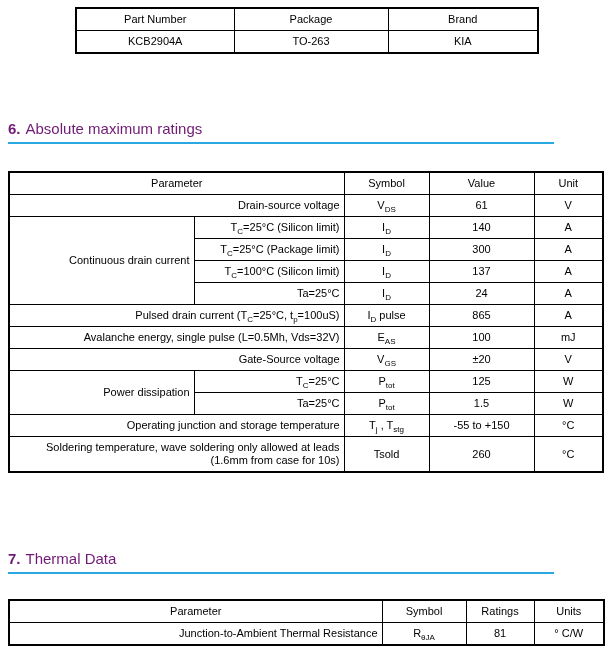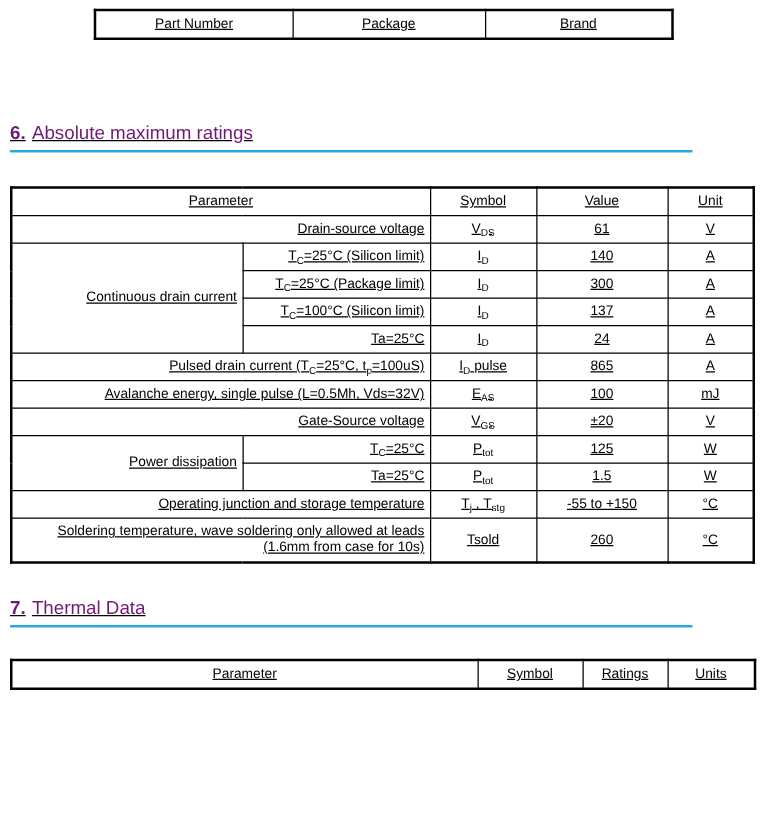"Part Number" .page { text-decoration: underline -> none }
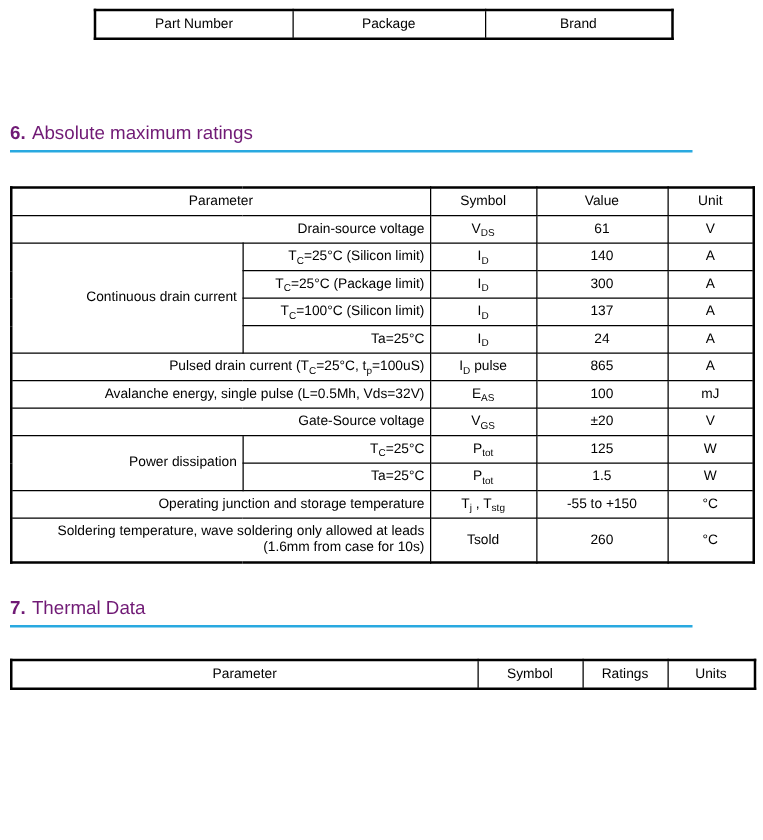"KCB2904A" tr { html: none -> <tr> <td>KCB2904A</td> <td>TO-263</td> <td>KIA</td> </tr> }
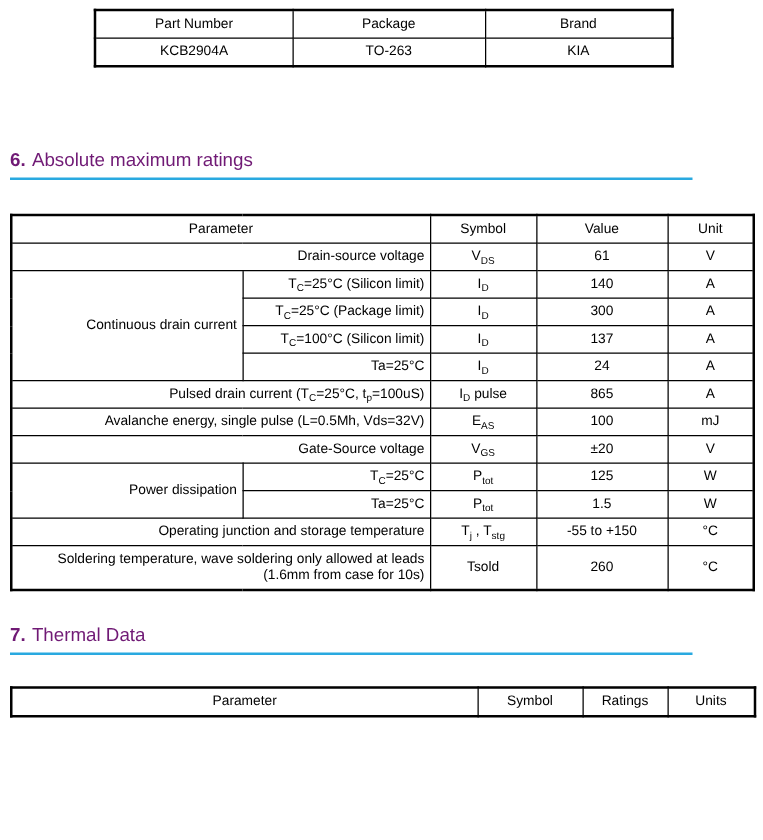"7. Thermal Data" .heading-7 { margin-top: 27px -> 77px }
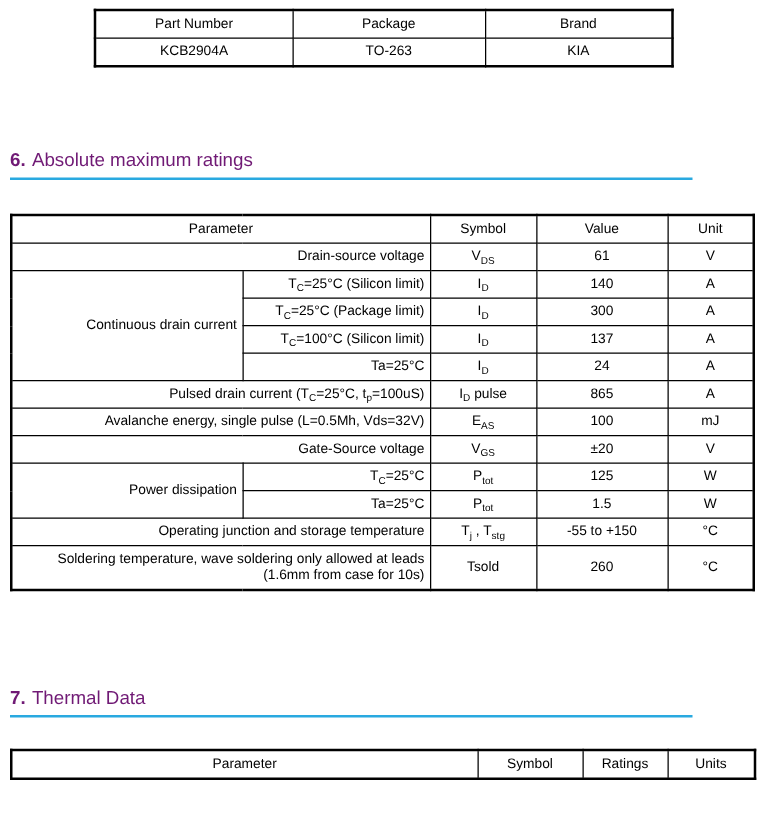"Junction-to-Ambient Thermal Resistance" tr { html: none -> <tr> <td>Junction-to-Ambient Thermal Resistance</td> <td>R<sub>θJA</sub></td> <td>81</td> <td>° C/W</td> </tr> }
